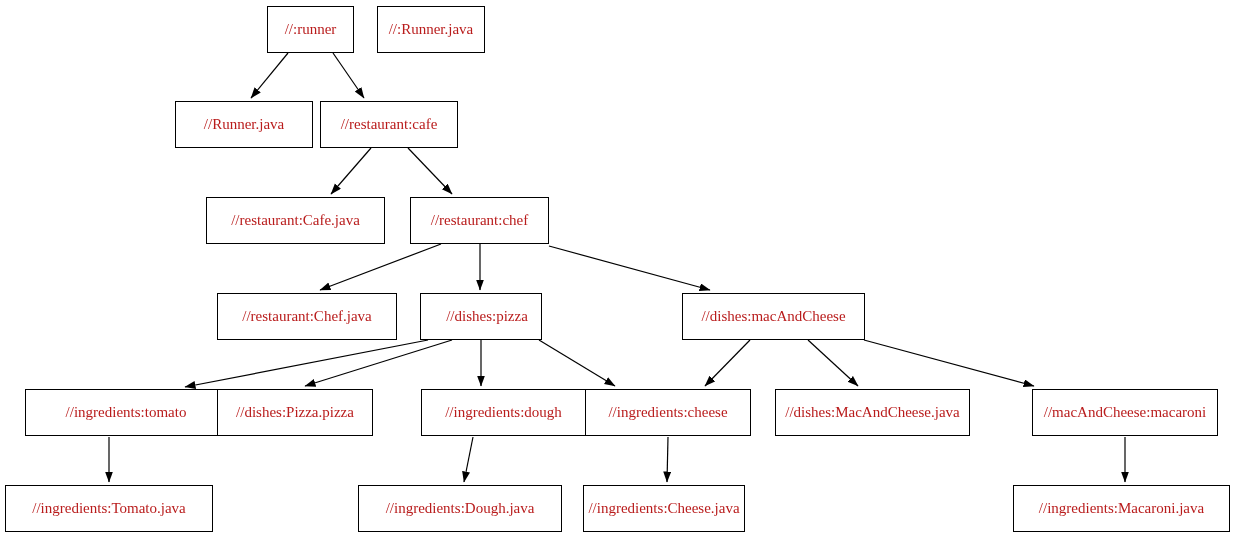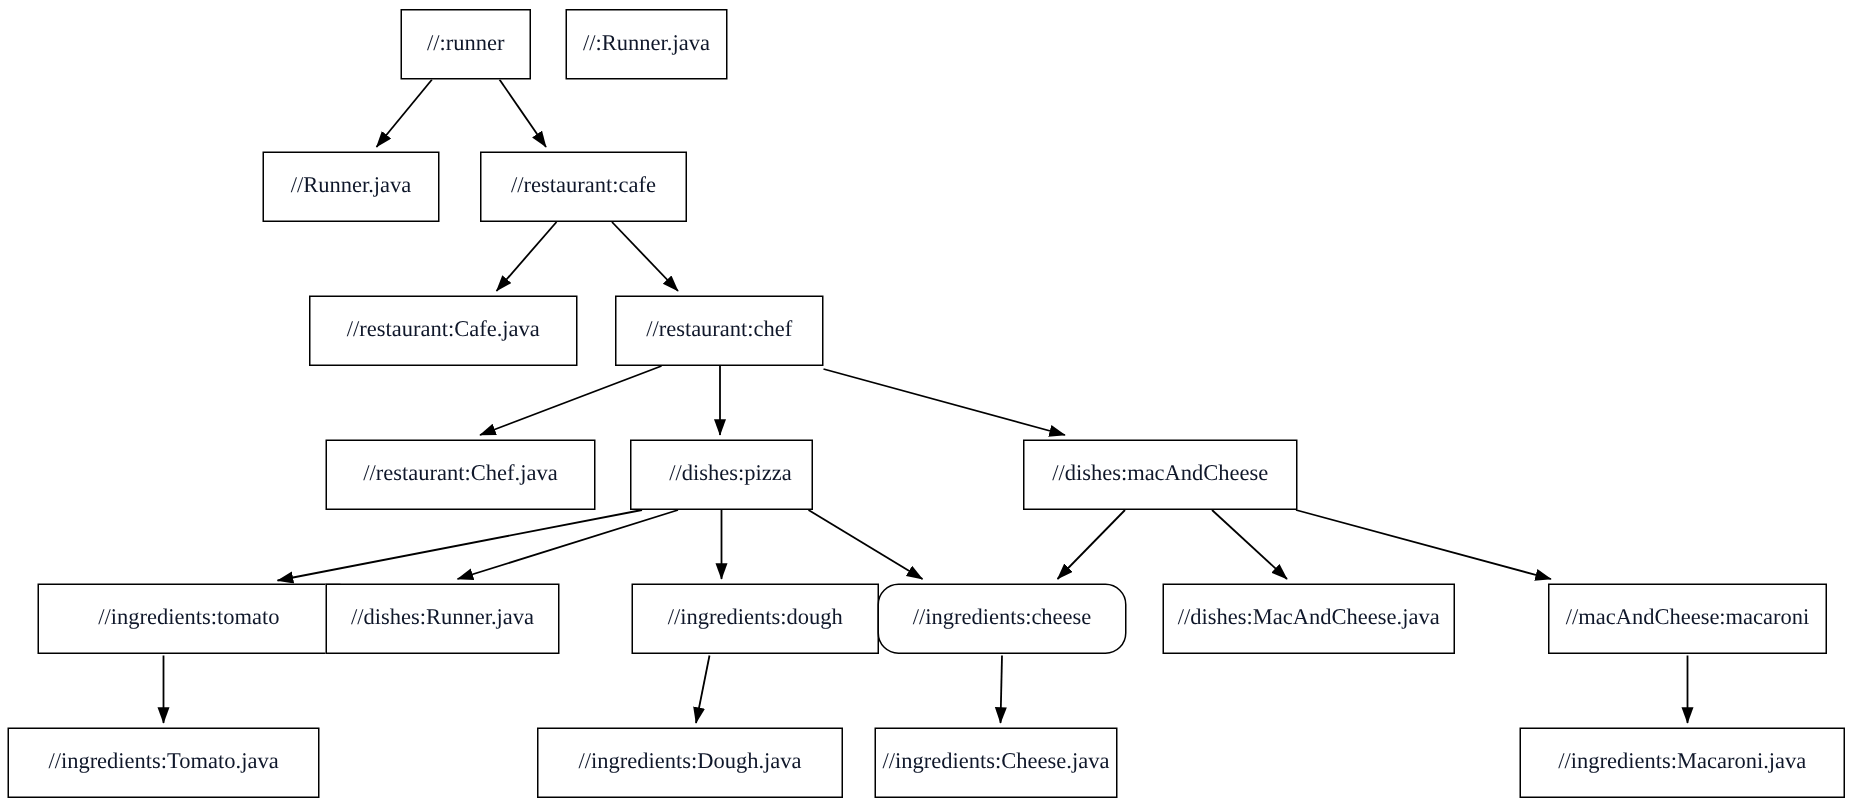"//:runner" .node { color: #0f172a -> #b91c1c }
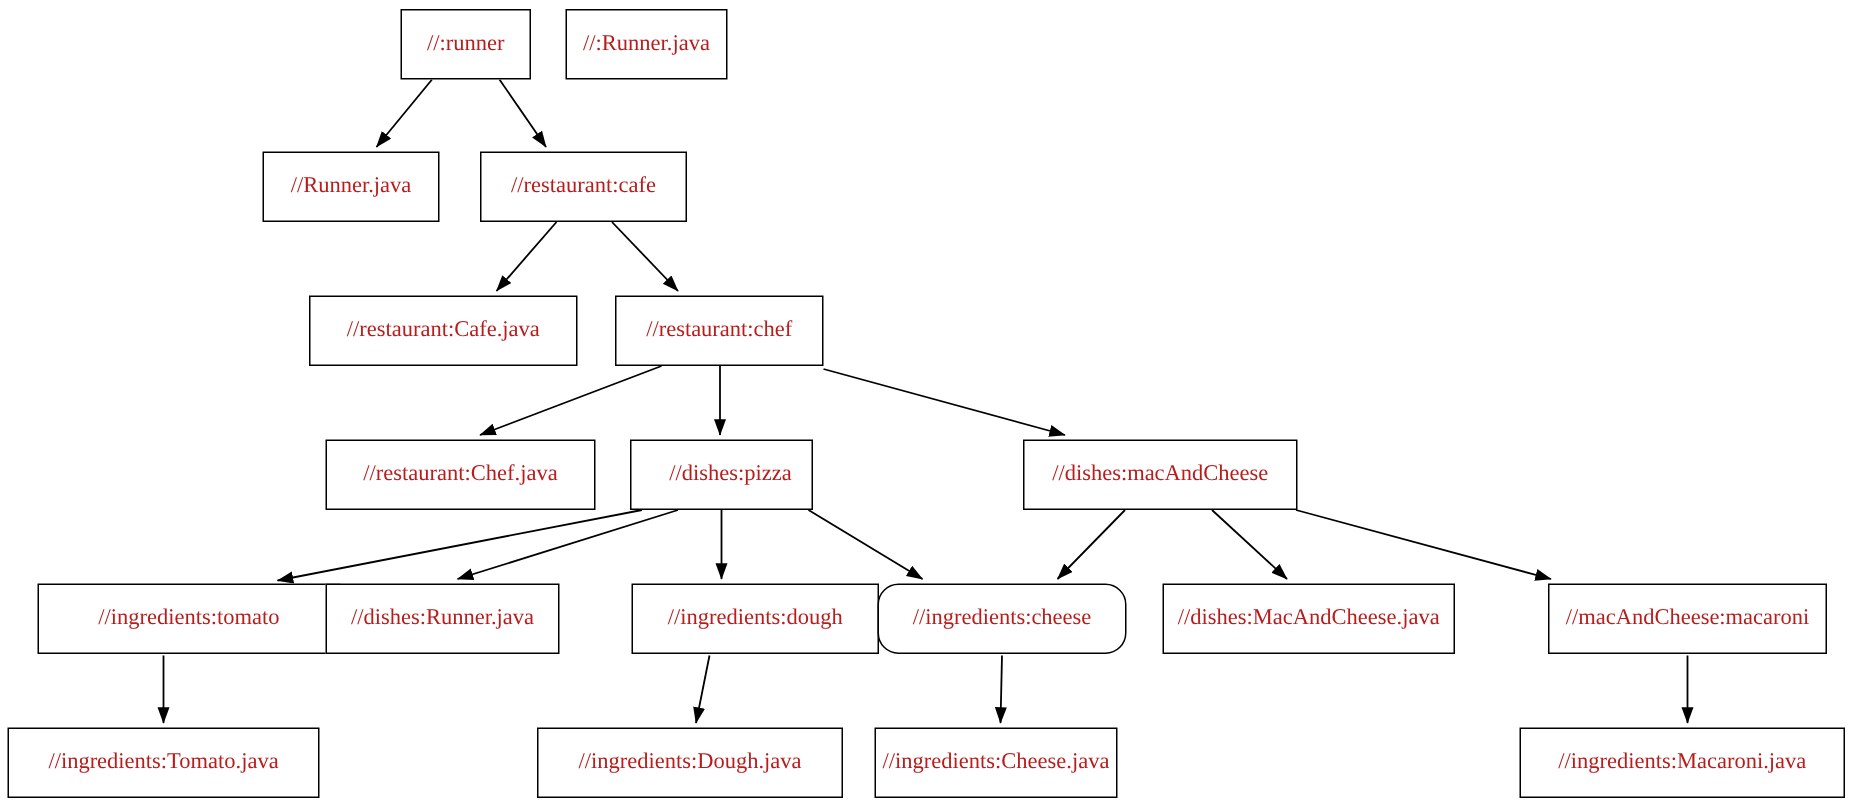"//Runner.java" div.node { width: 118px -> 138px }
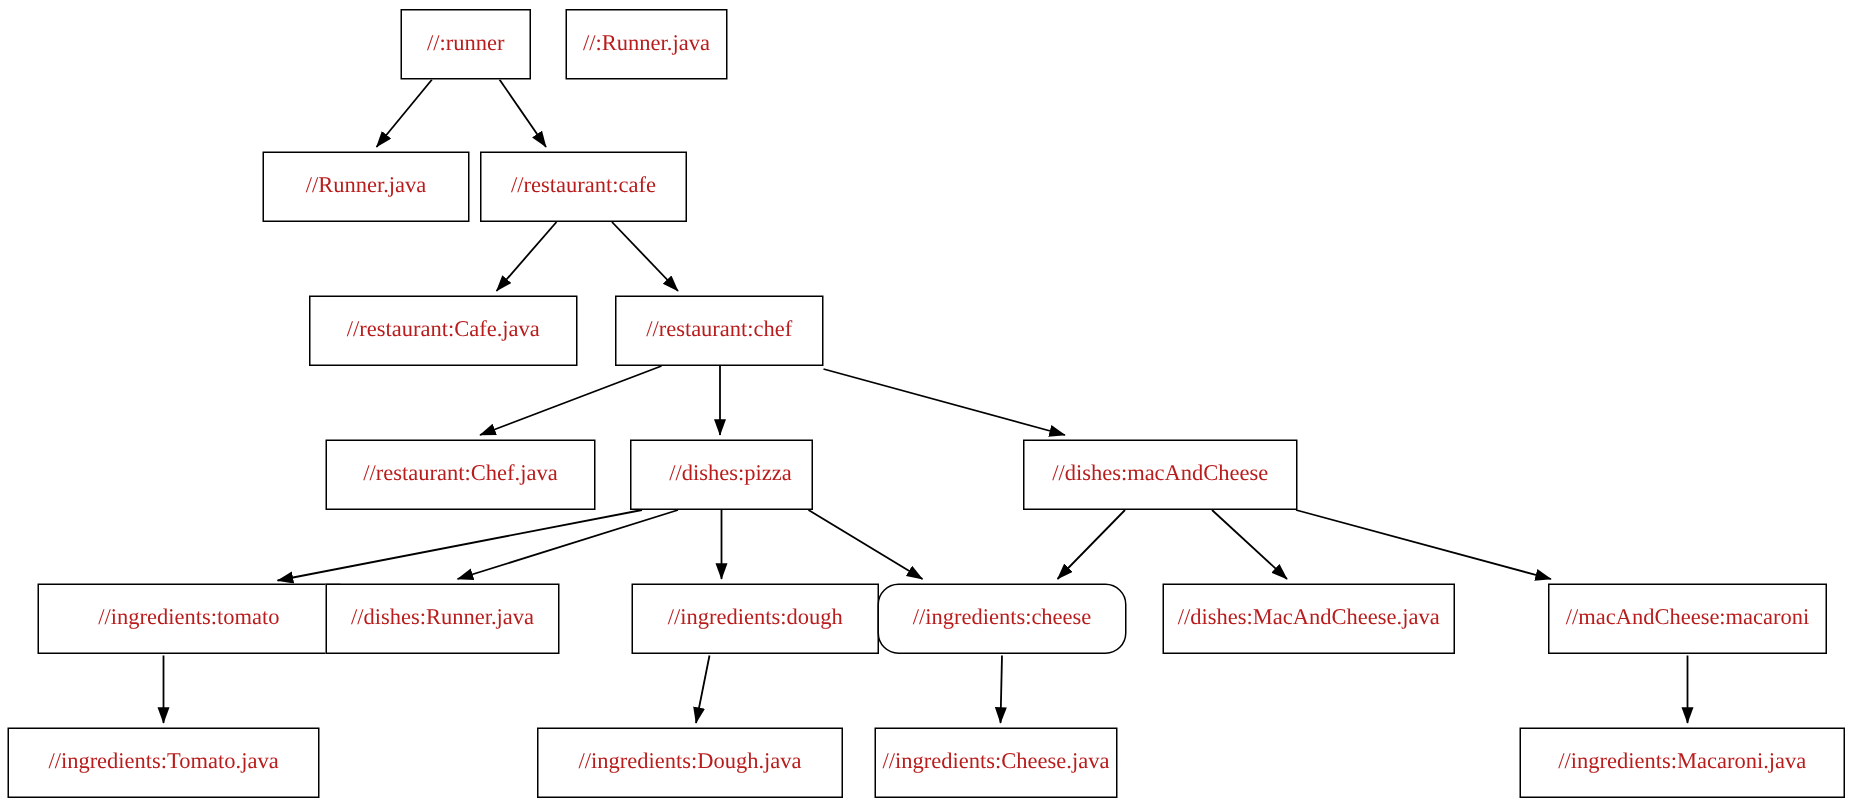"//dishes:Runner.java" div.node { text: //dishes:Runner.java -> //dishes:Pizza.pizza }
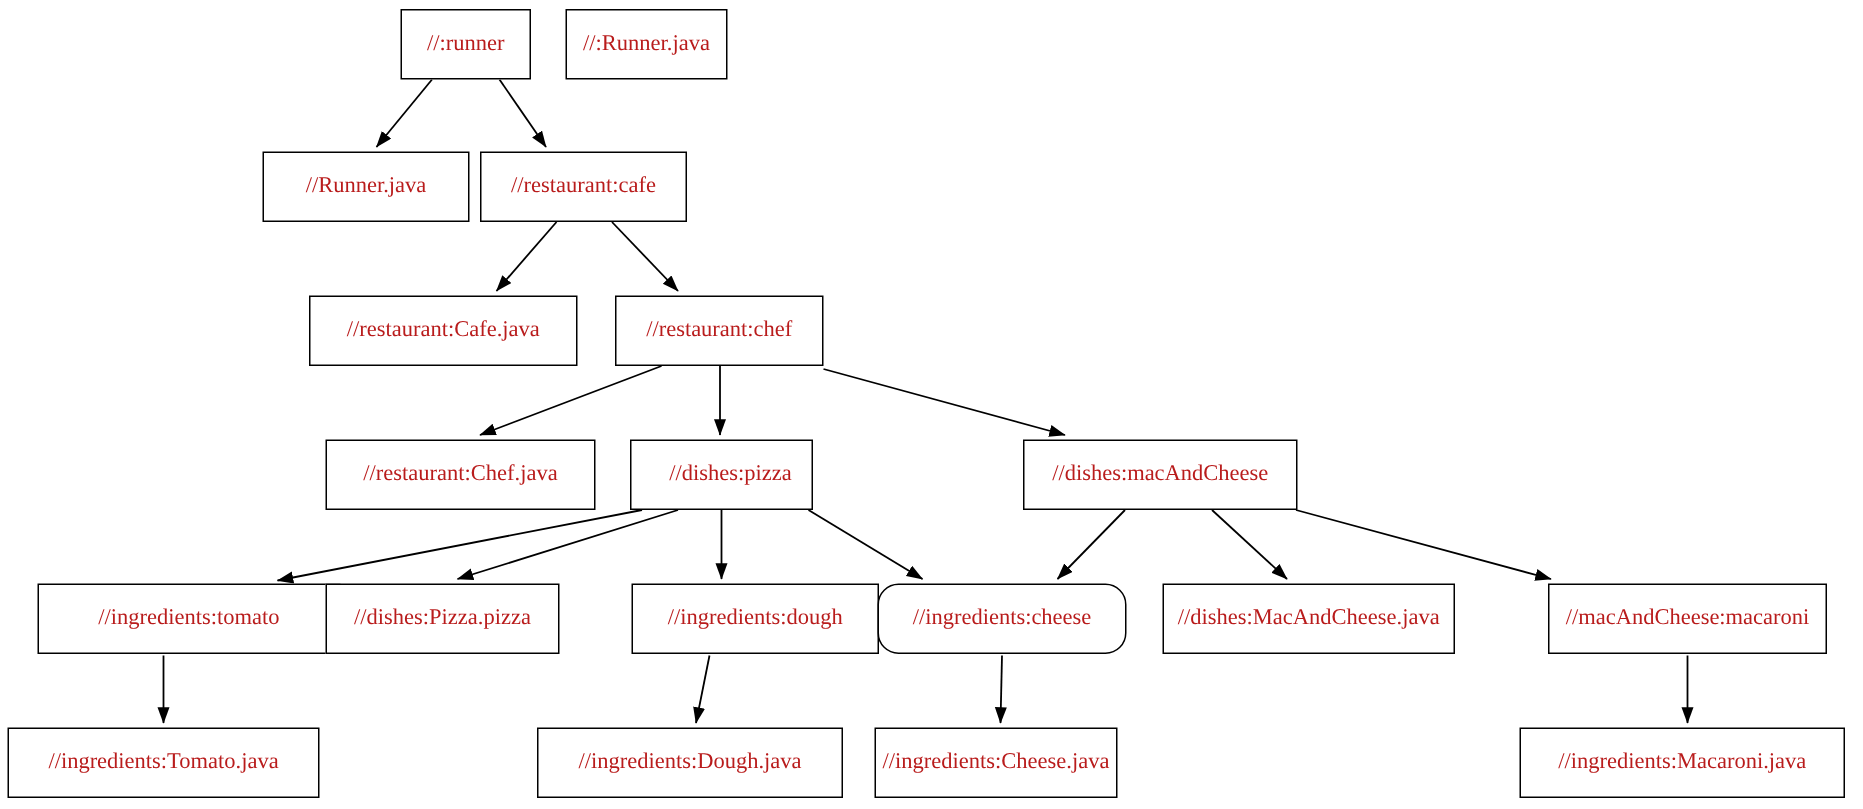"//ingredients:cheese" div.node { border-radius: 14px -> none }
